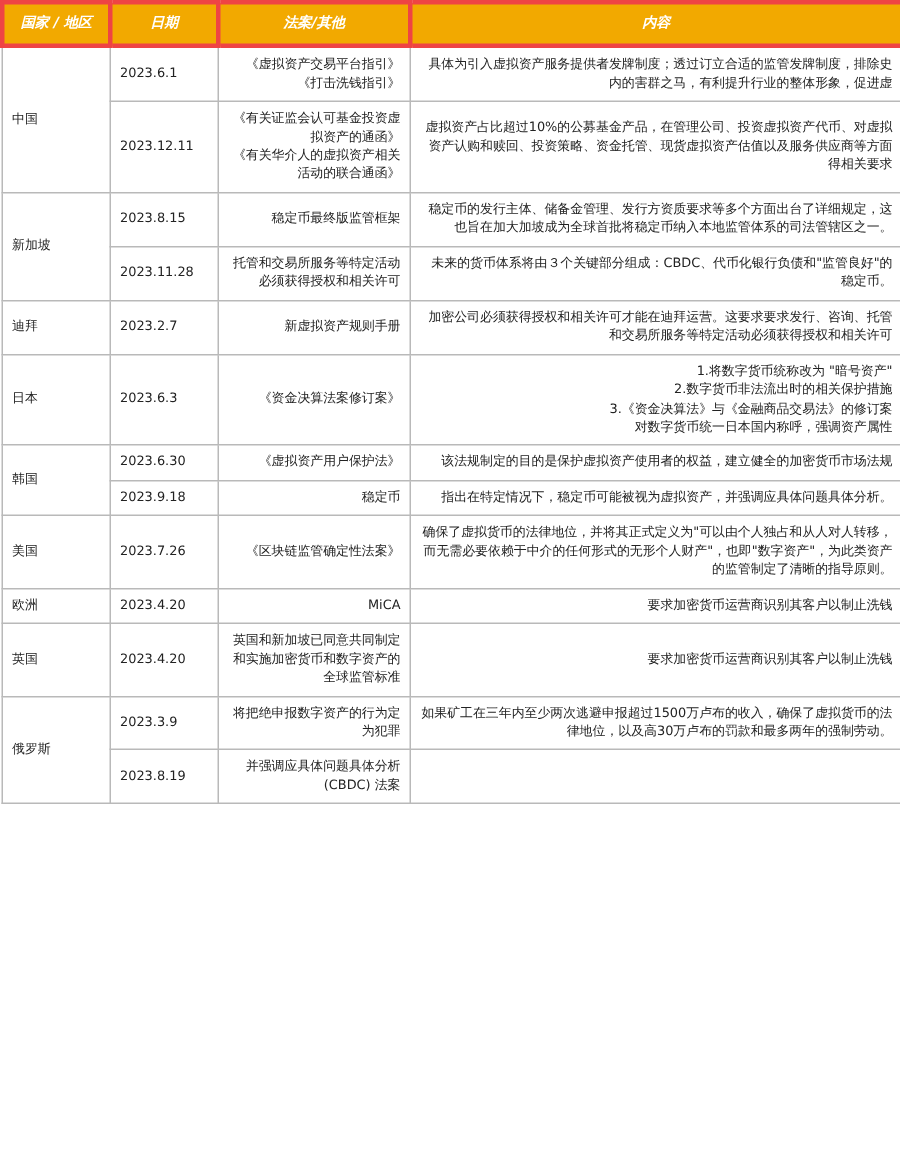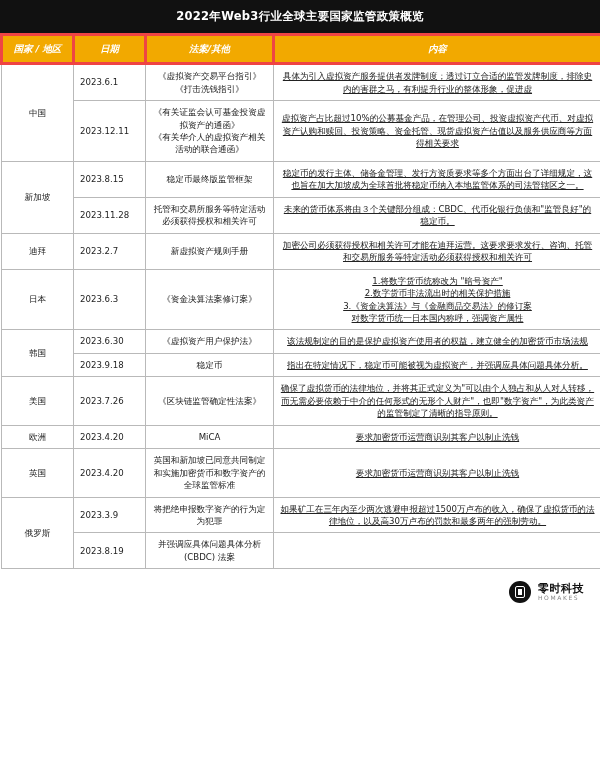"2022年Web3行业全球主要国家监管政策概览" div.title-bar { html: <div>2022年Web3行业全球主要国家监管政策概览</div> -> none }
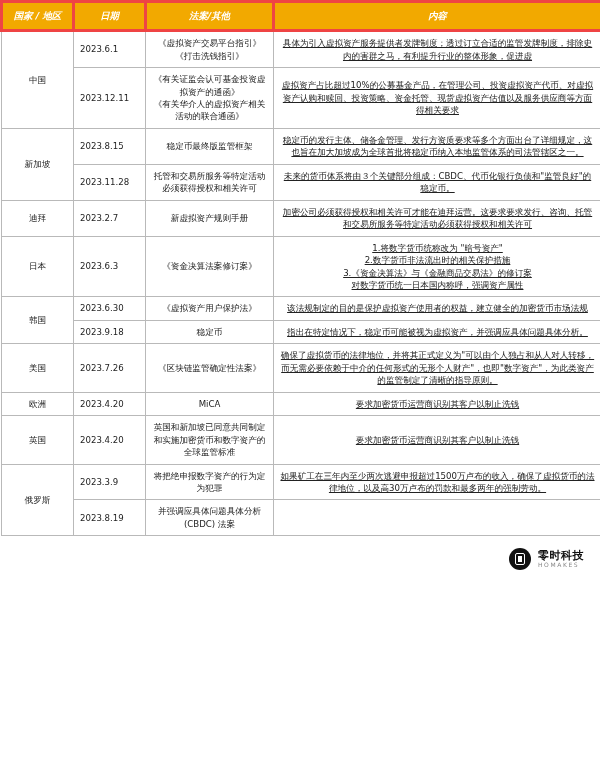"《虚拟资产交易平台指引》" td.law { text-align: center -> right }
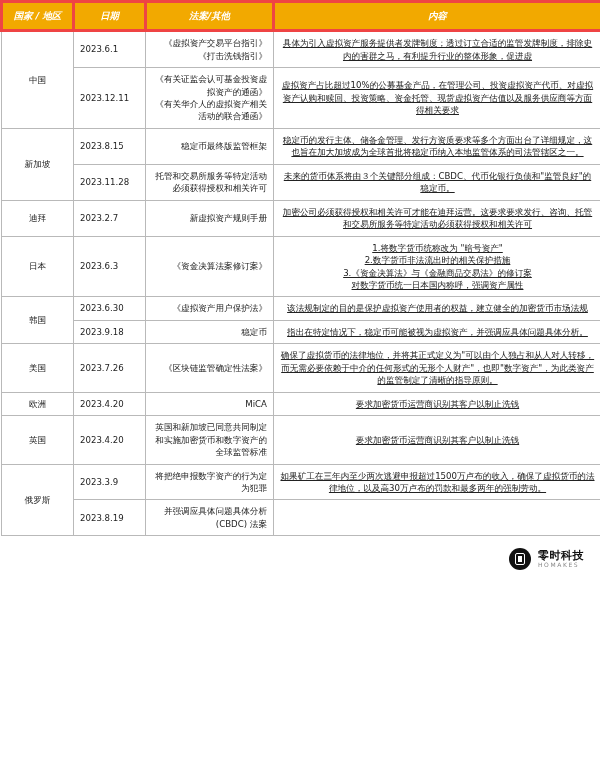"具体为引入虚拟资产服务提供者发牌制度；透过订立合适的监管发牌制度，排除史内的害群" td.content { text-align: center -> right; text-decoration: underline -> none }
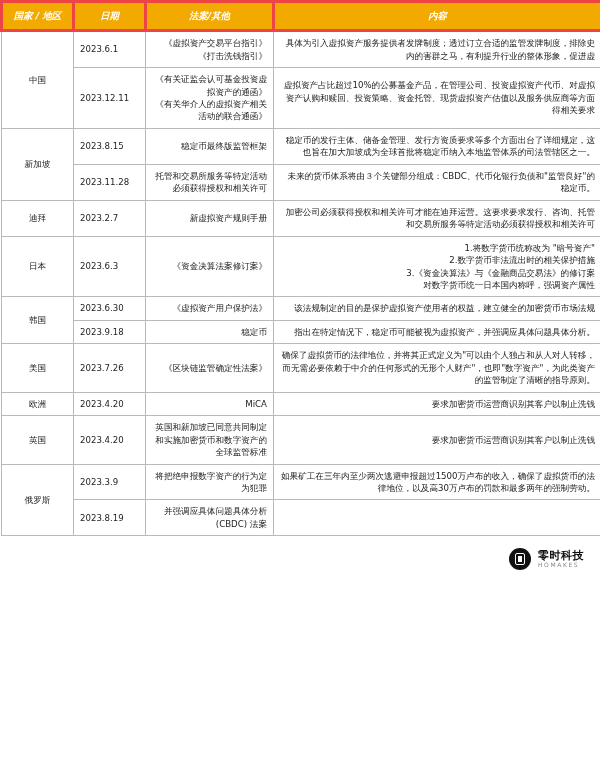"中国" td.country { text-align: center -> left }
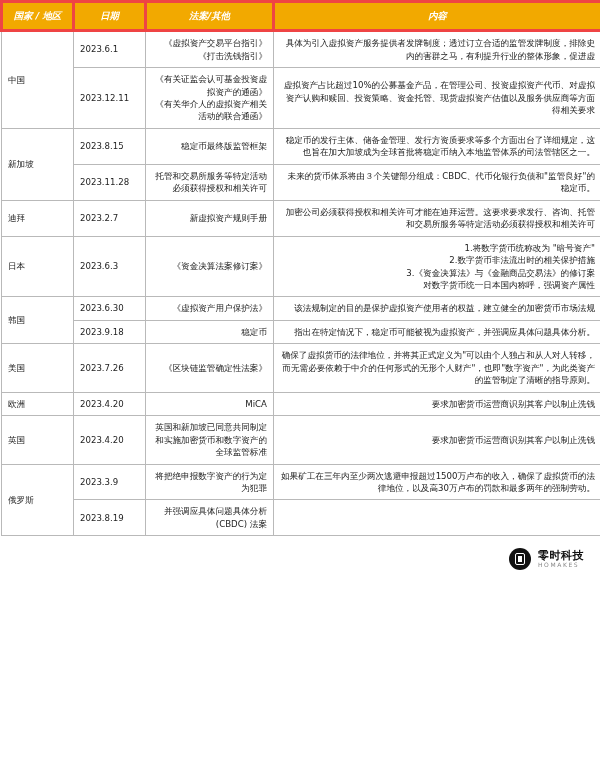"零时科技" div.footer { html: <div> <div> <div></div> <div> <div>零时科技</div> <div>HOMAKES</div> </div> </div> </div> -> none }
